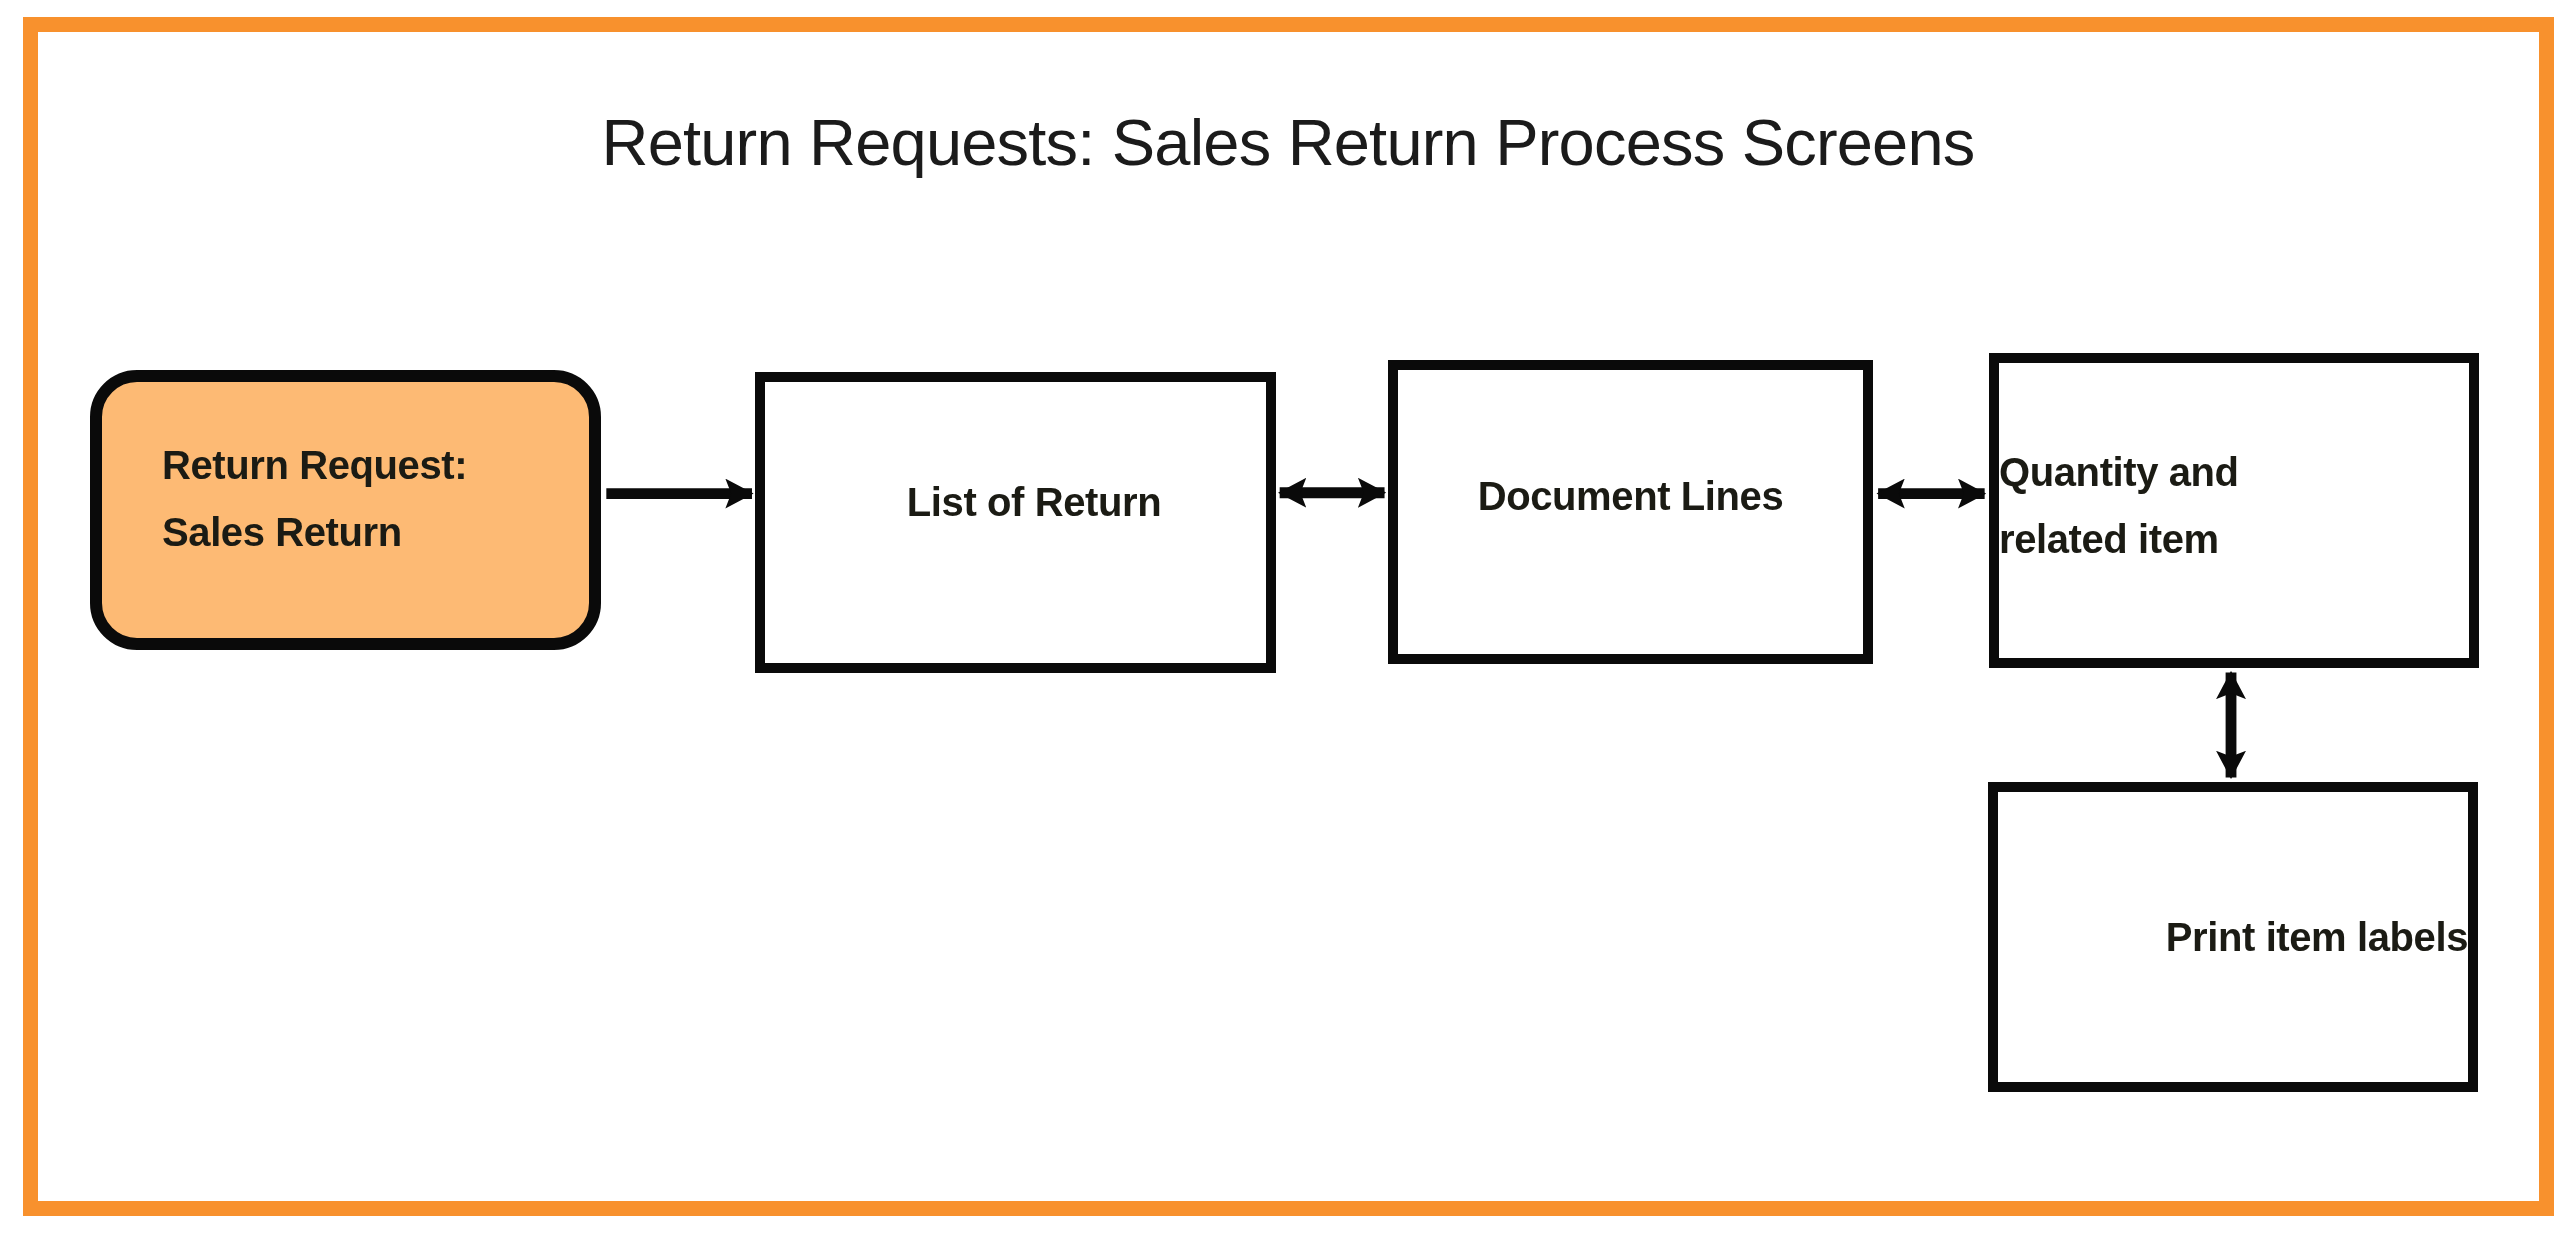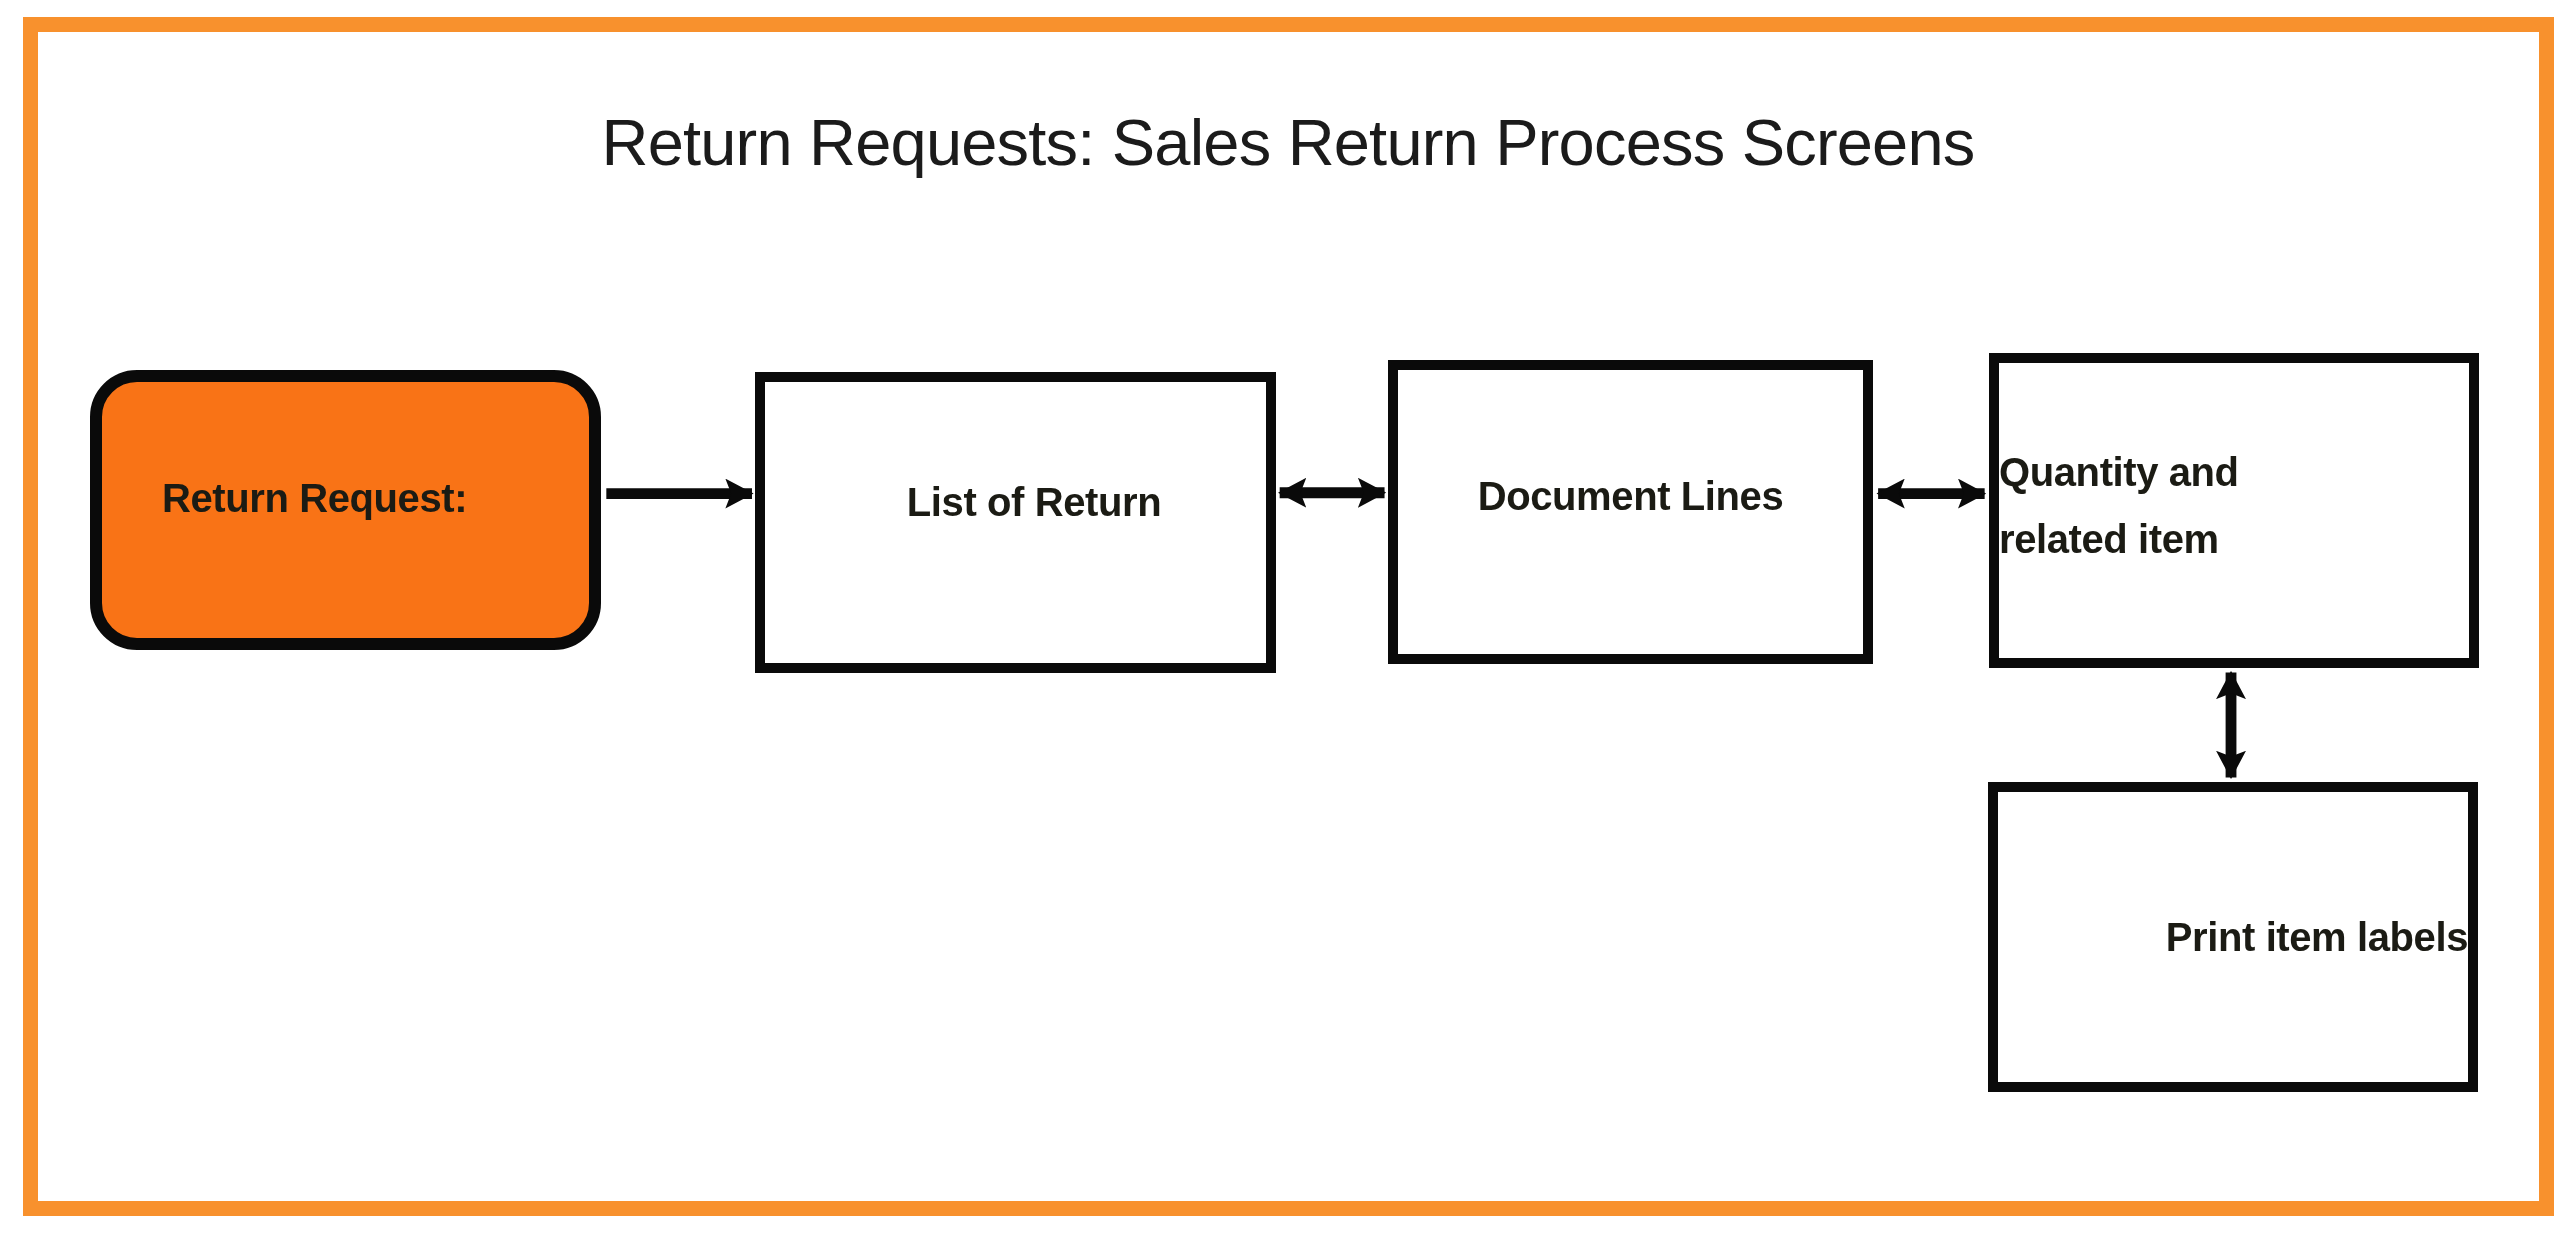"Return Request:" .node-start { background: #f97316 -> #fdba74 }
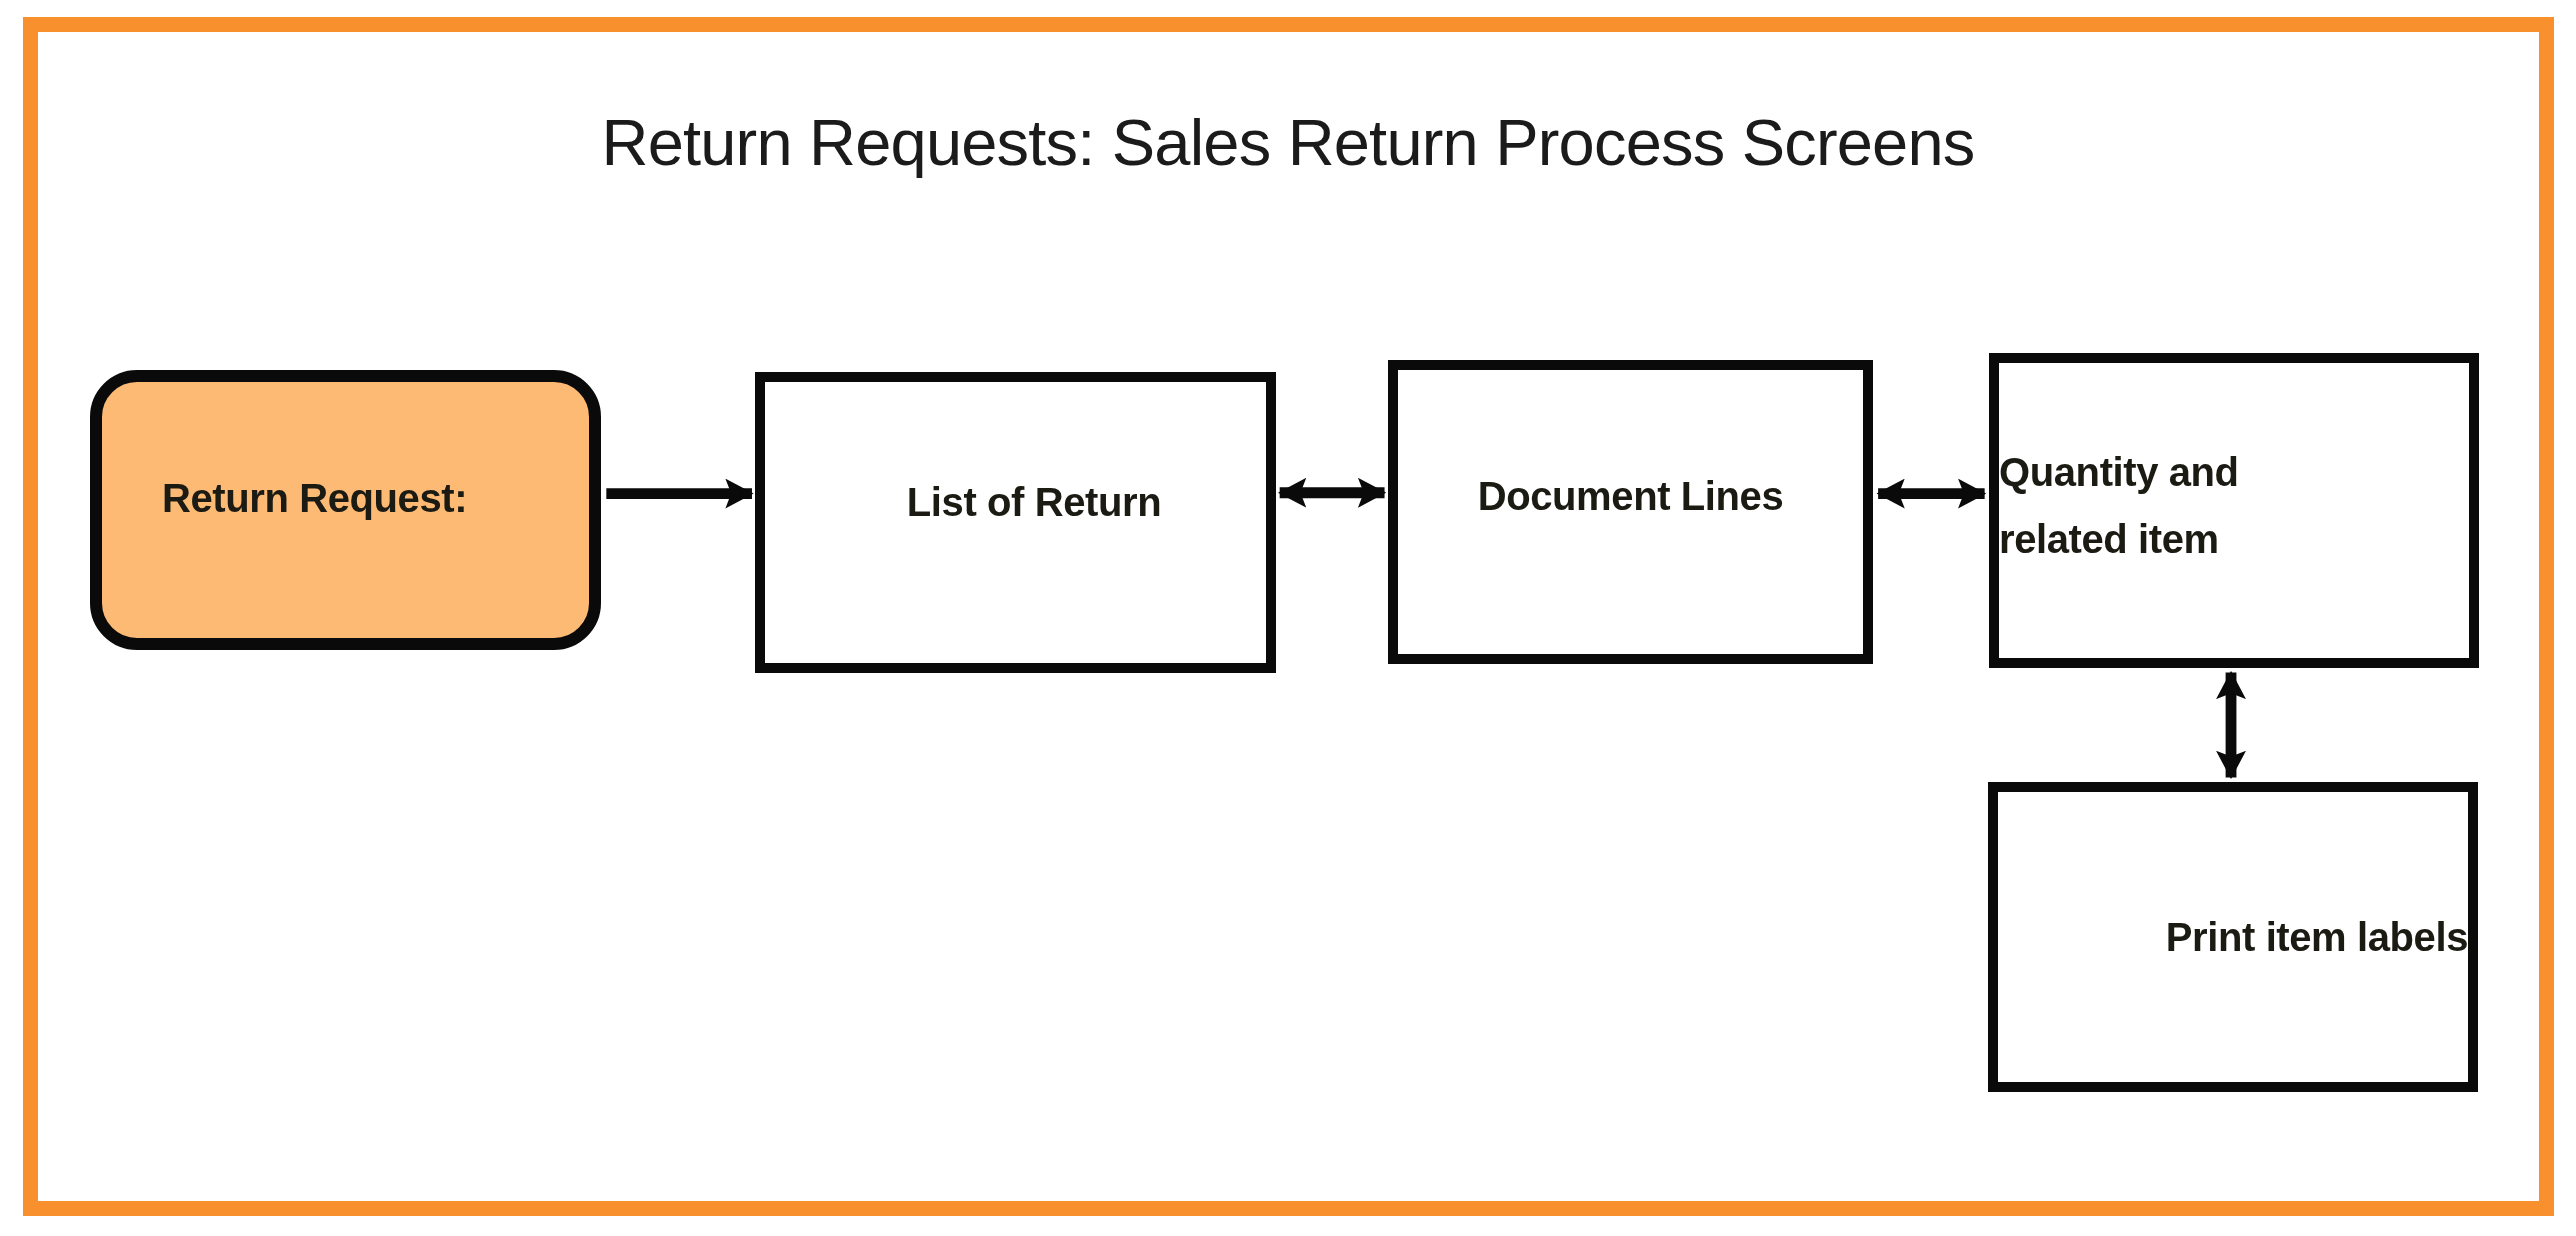"Sales Return" span.line { html: none -> <span>Sales Return</span> }
